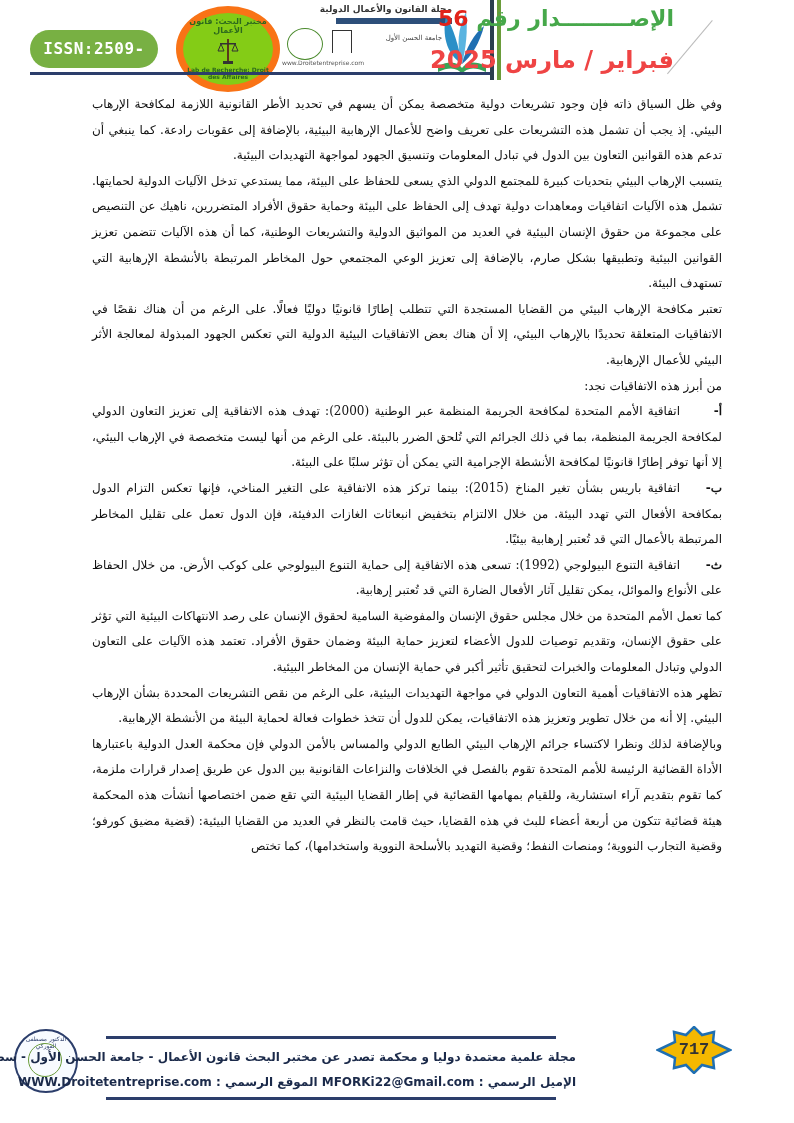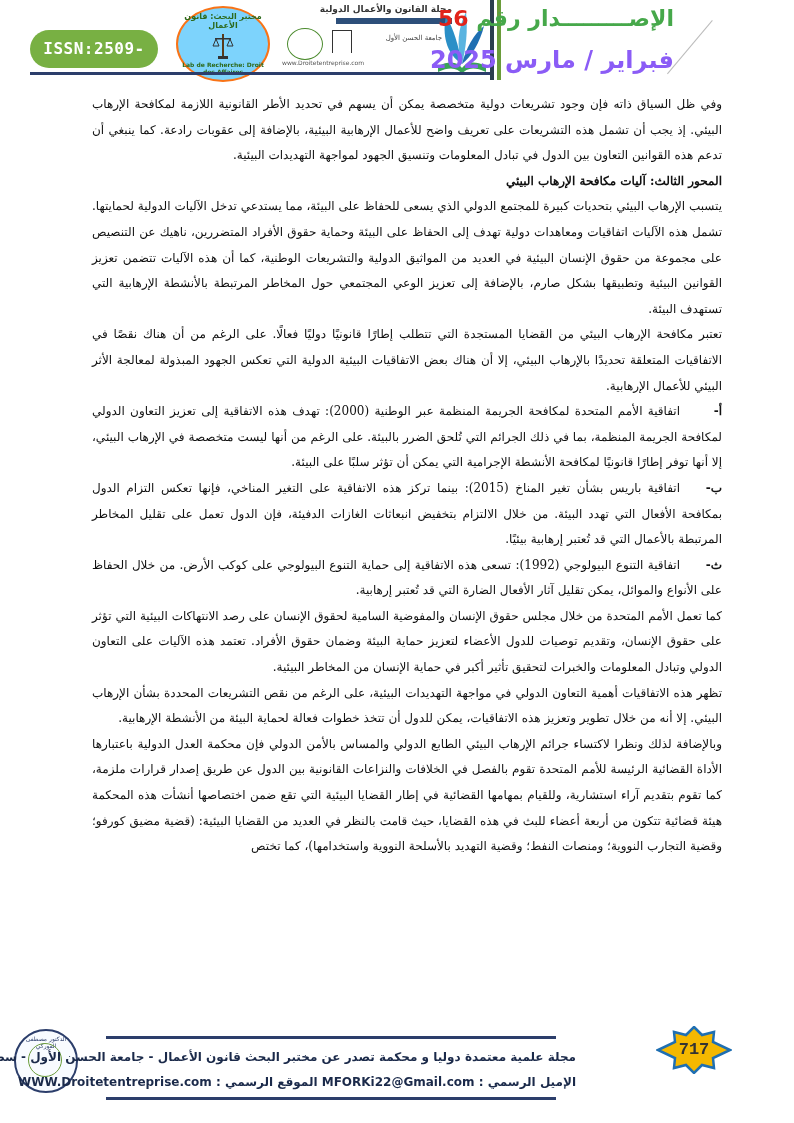"مختبر البحث: قانون الأعمال" .seal-lab { background: #7dd3fc -> #84cc16; border: 2px solid #f97316 -> 7px solid #f97316 }
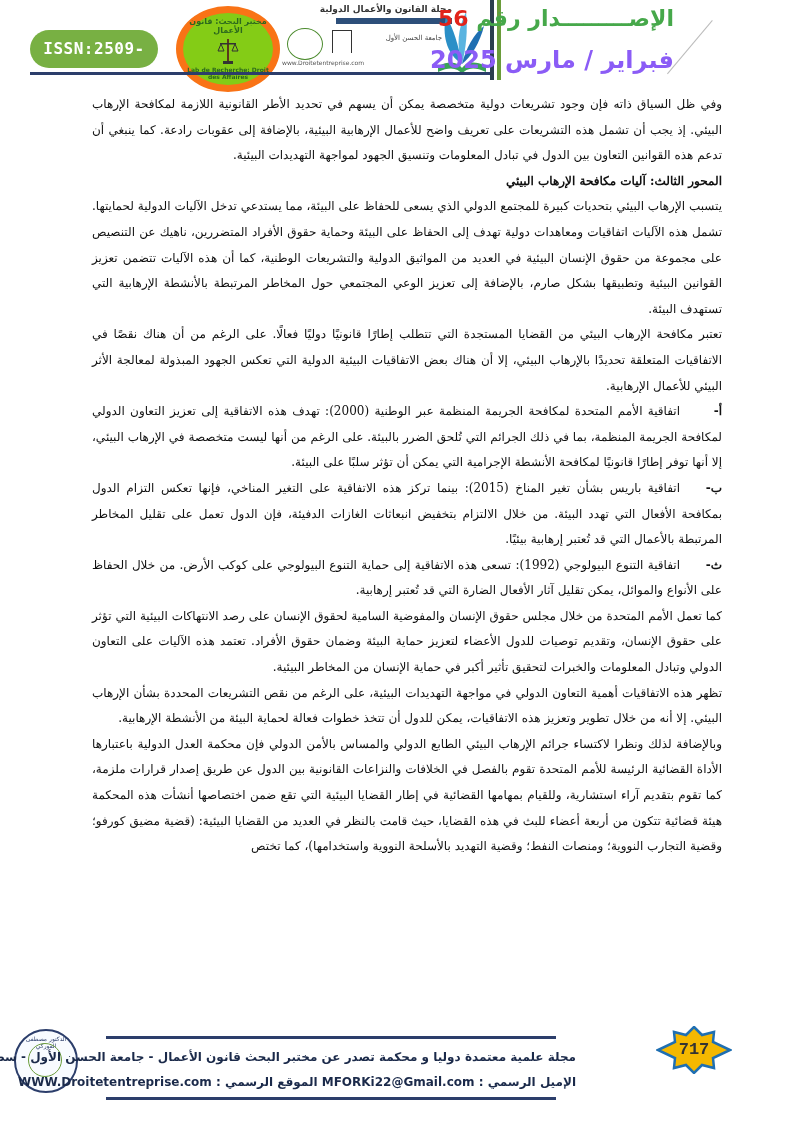"فبراير / مارس 2025" .date-line { color: #8b5cf6 -> #ef4444 }
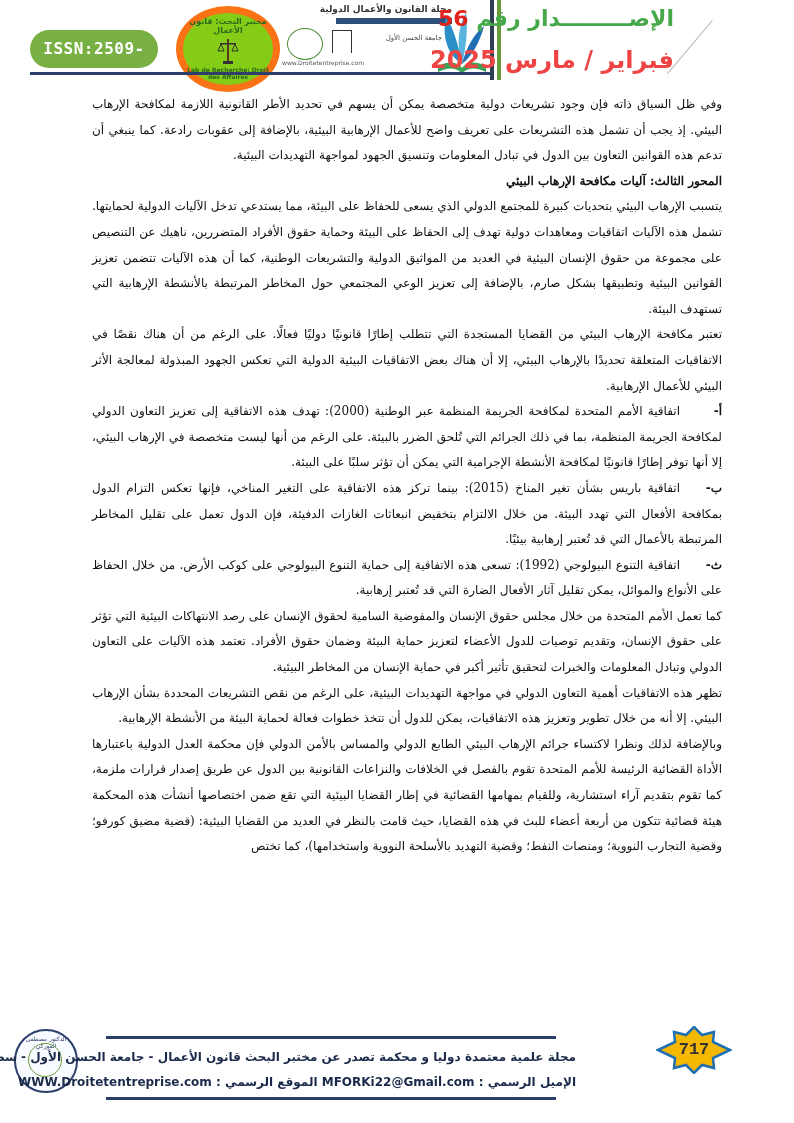"المحور الثالث: آليات مكافحة الإرهاب" p.heading { html: <p>المحور الثالث: آليات مكافحة الإرهاب البيئي</p> -> none }
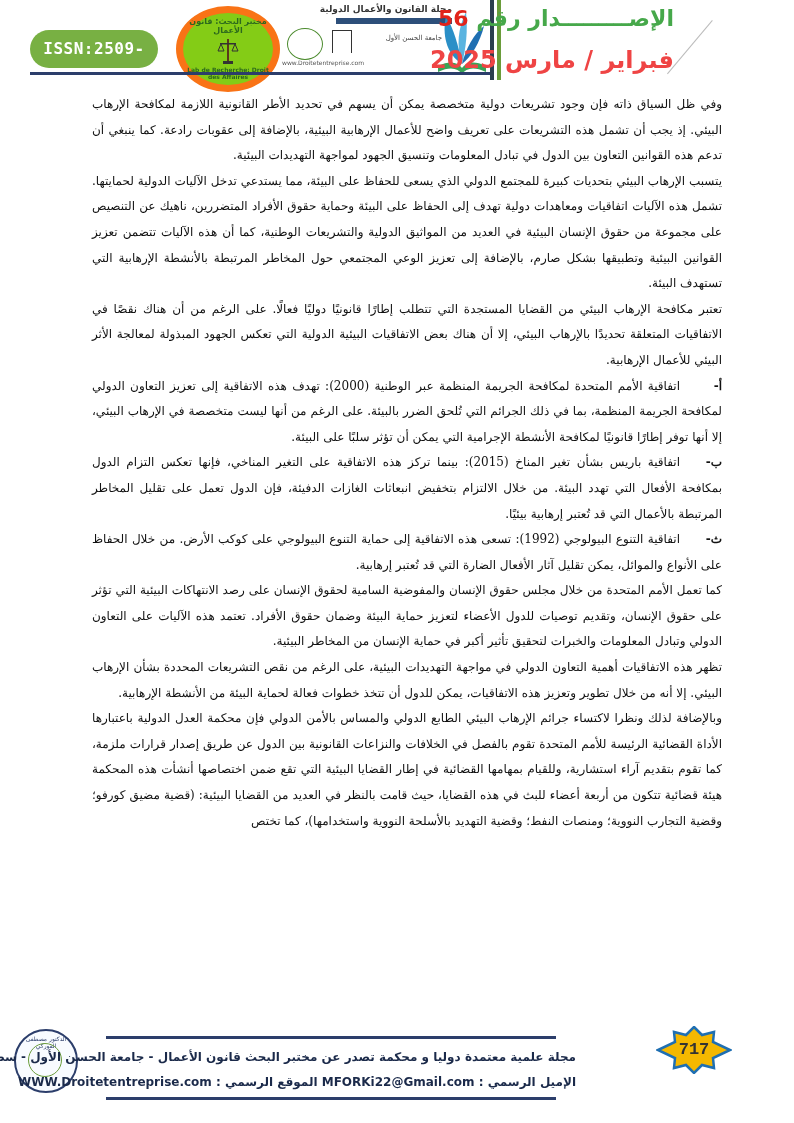"من أبرز هذه الاتفاقيات نجد:" p { html: none -> <p>من أبرز هذه الاتفاقيات نجد:</p> }
